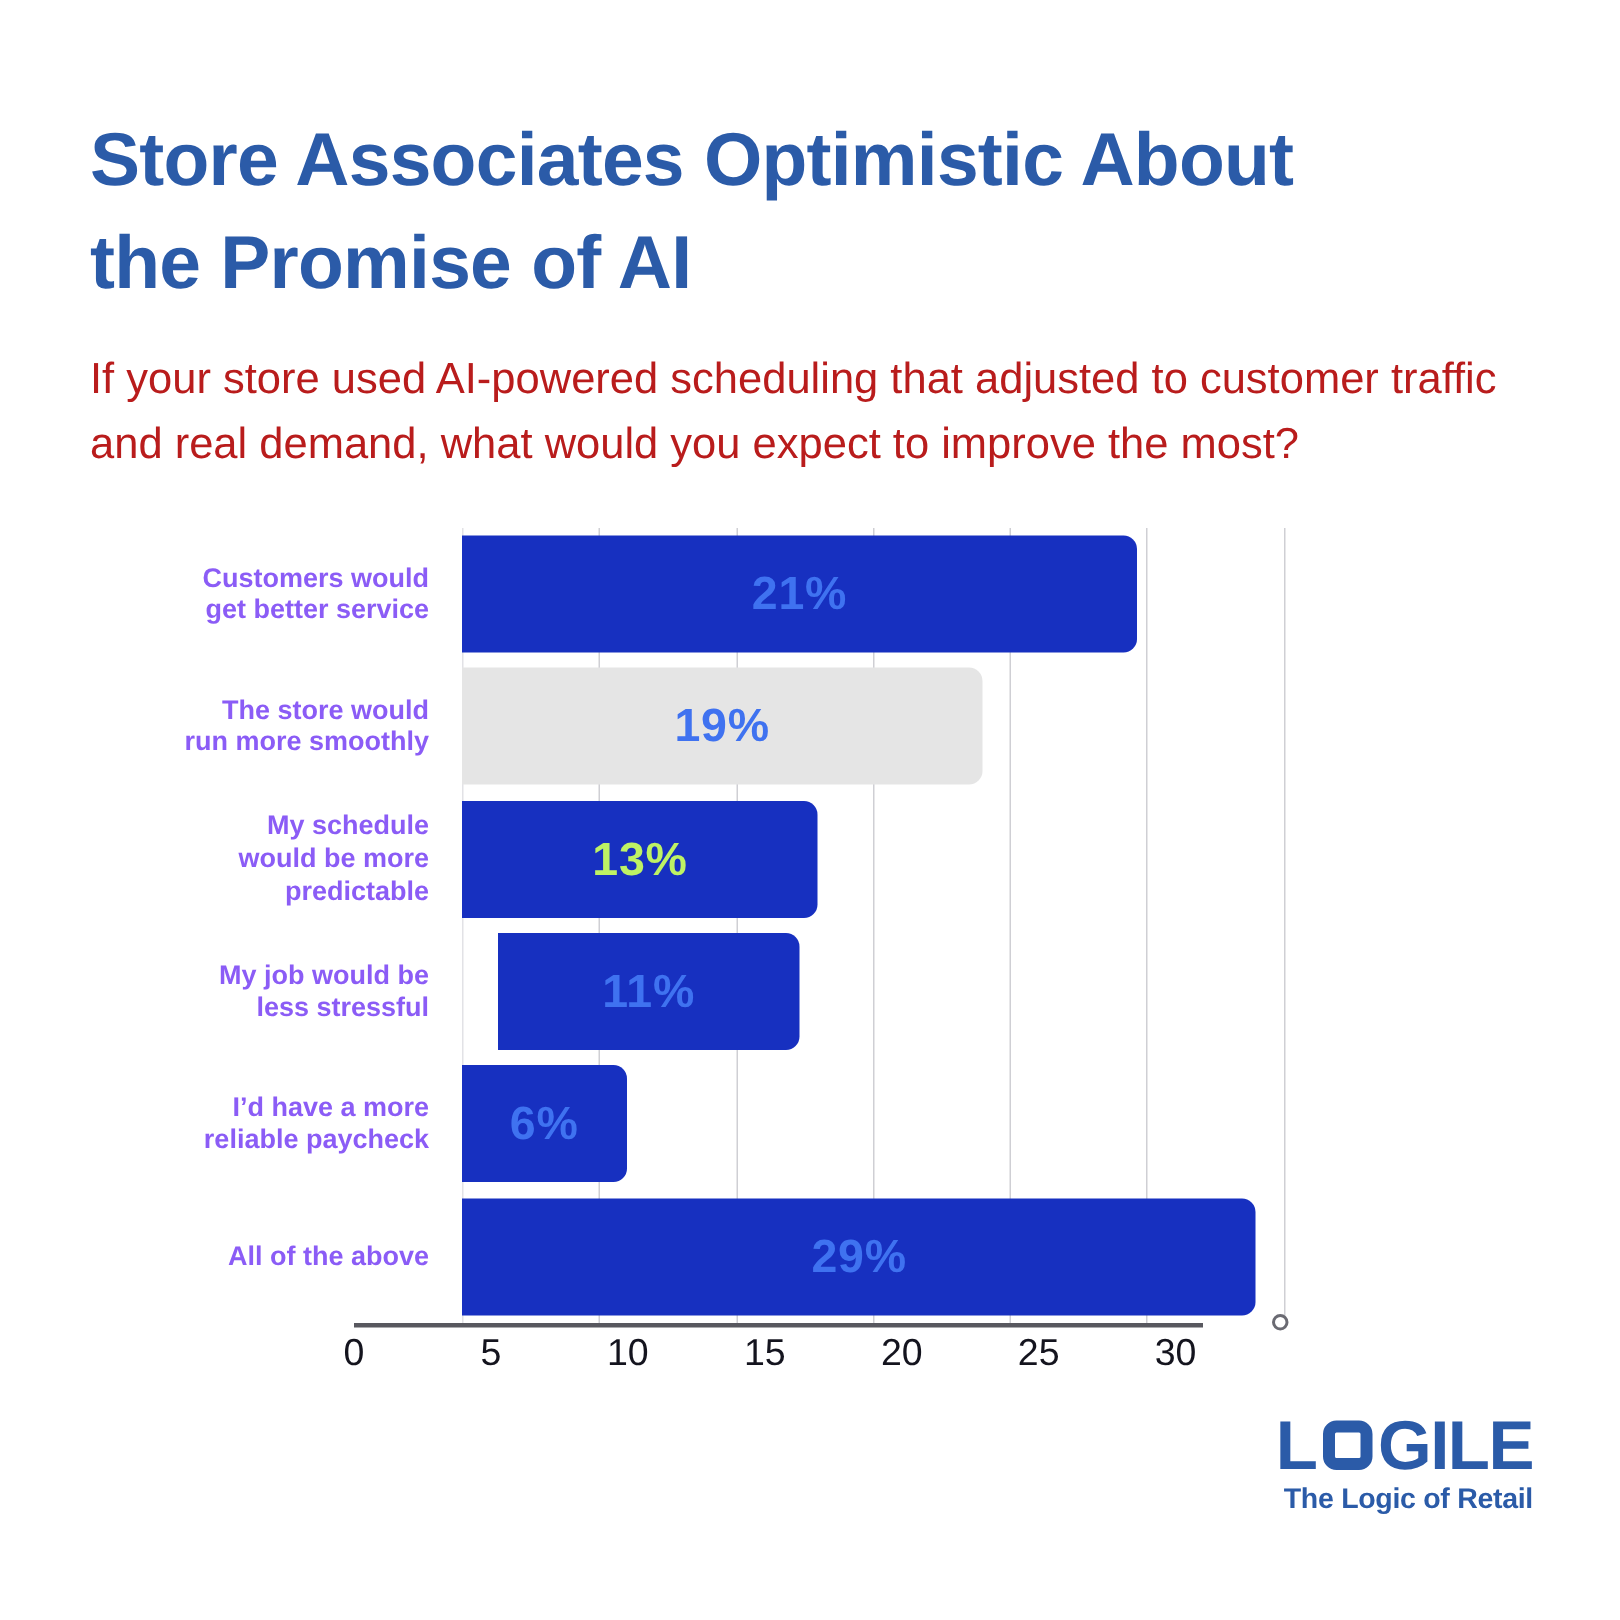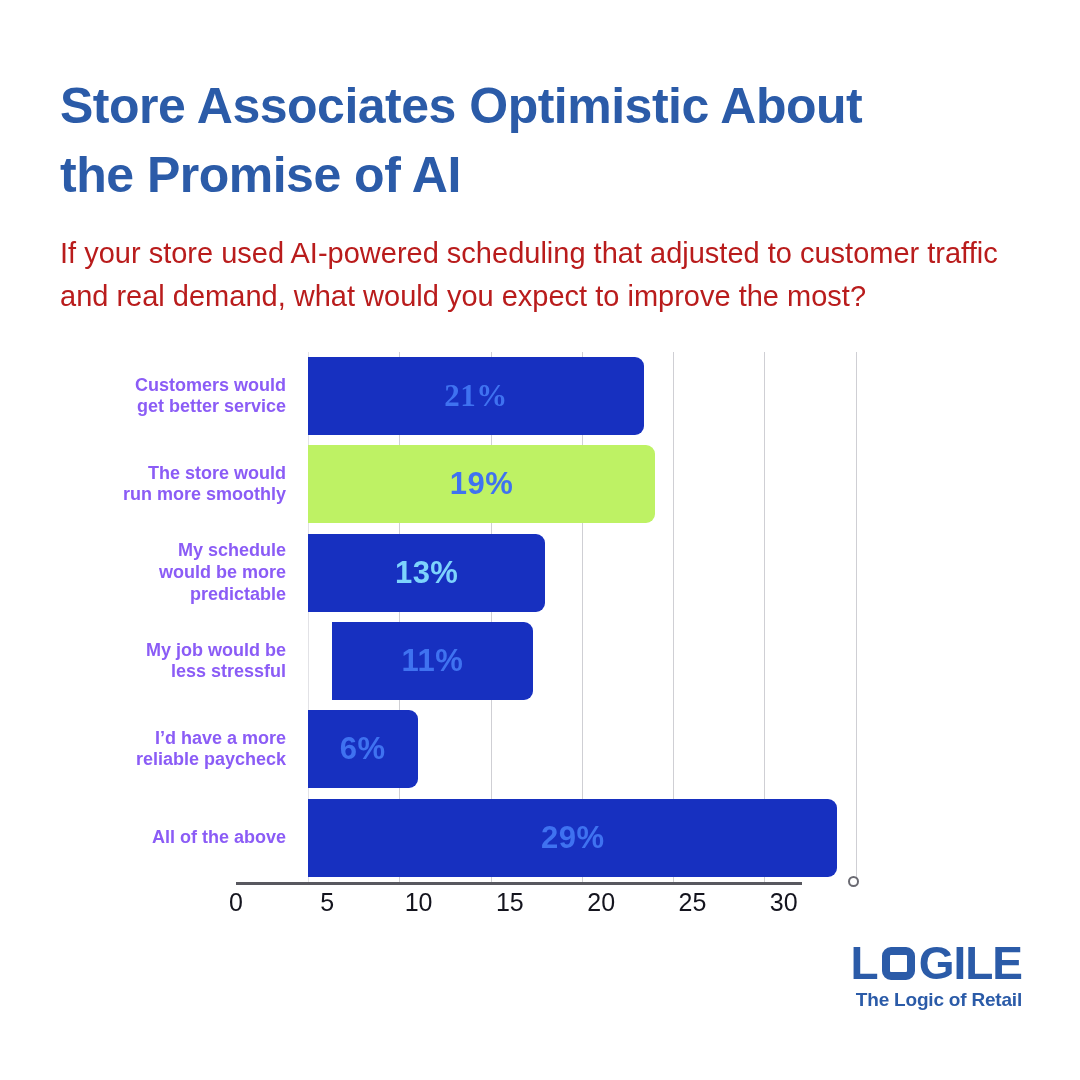"21%" div.bar { font-family: Liberation Serif, serif -> none; width: 336px -> 450px }
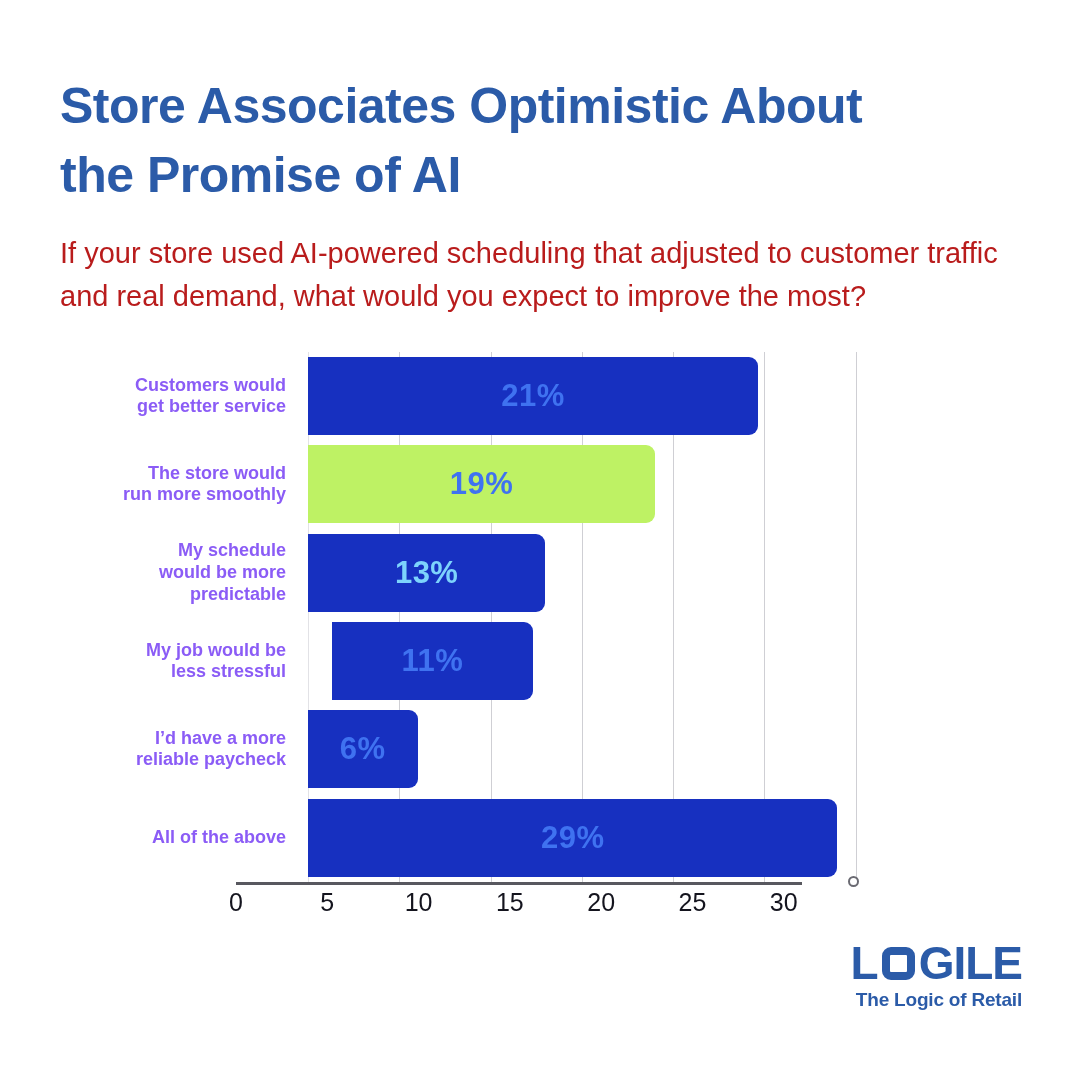"19%" div.bar { background: #bef264 -> #e5e5e5 }
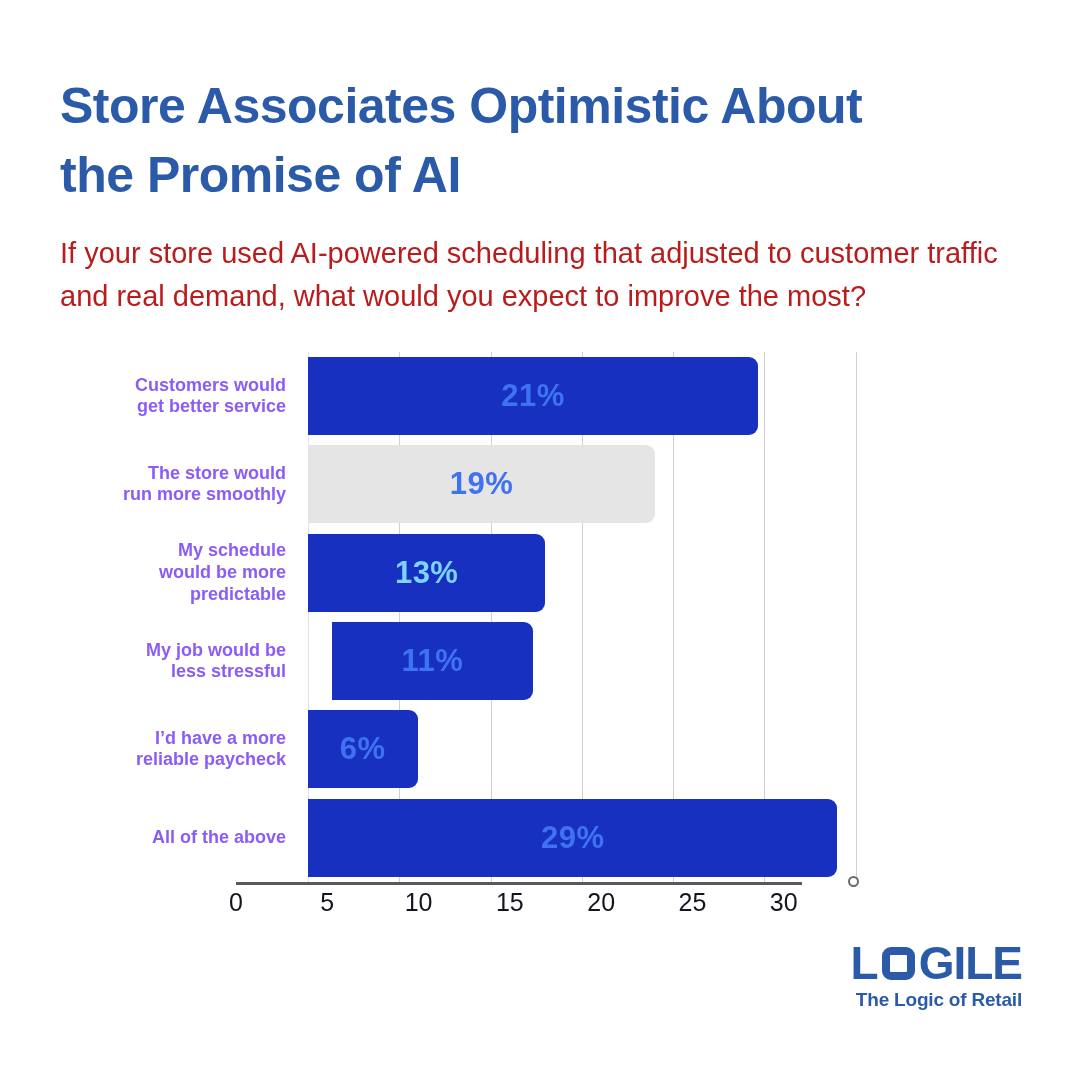"13%" span.bar-value { color: #7dd3fc -> #bef264 }
